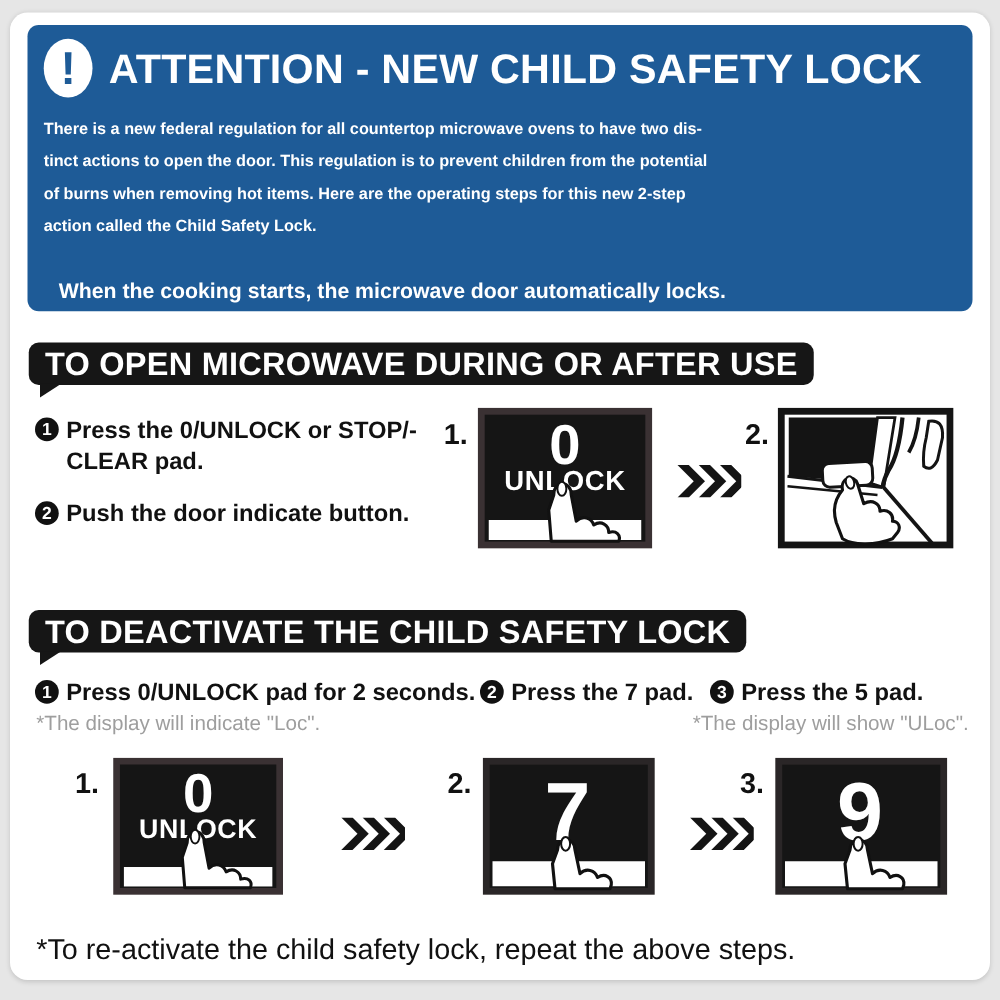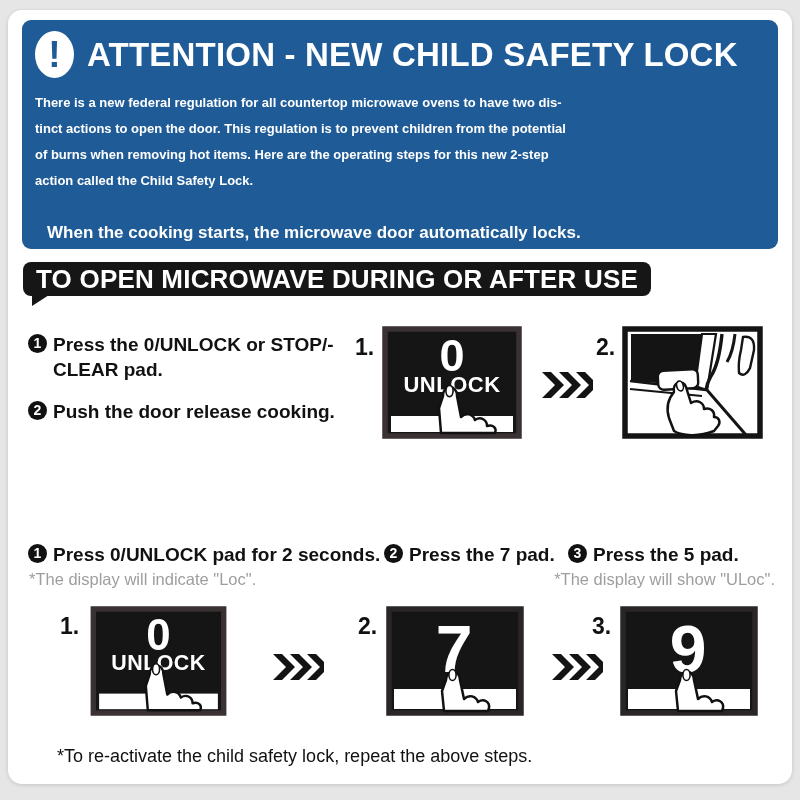"TO OPEN MICROWAVE DURING OR" .bar1 { top: 252px -> 264px }
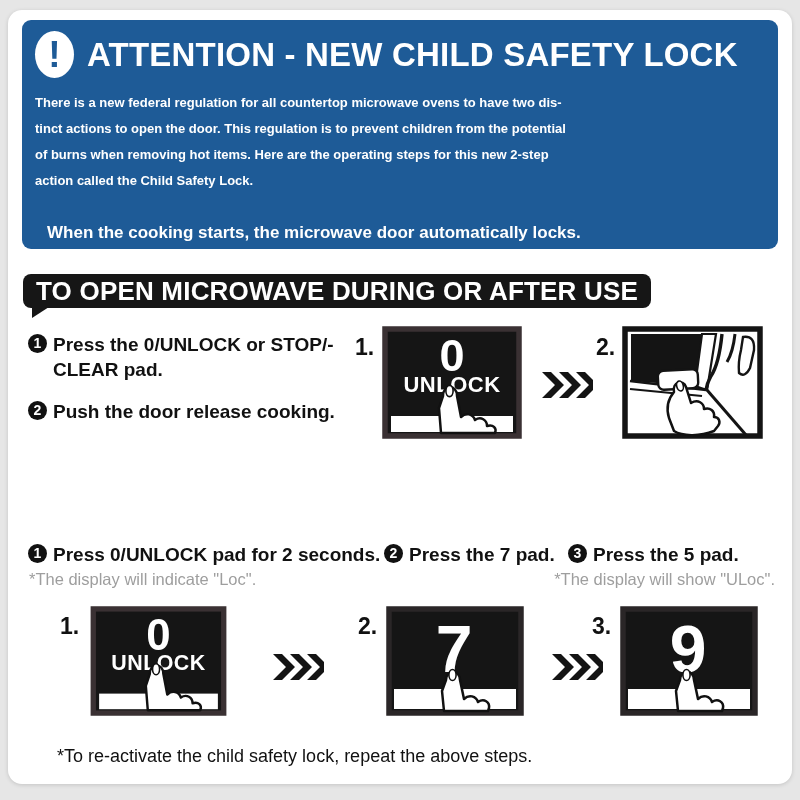"Push the door release cooking." span.stext { text: release cooking -> indicate button }
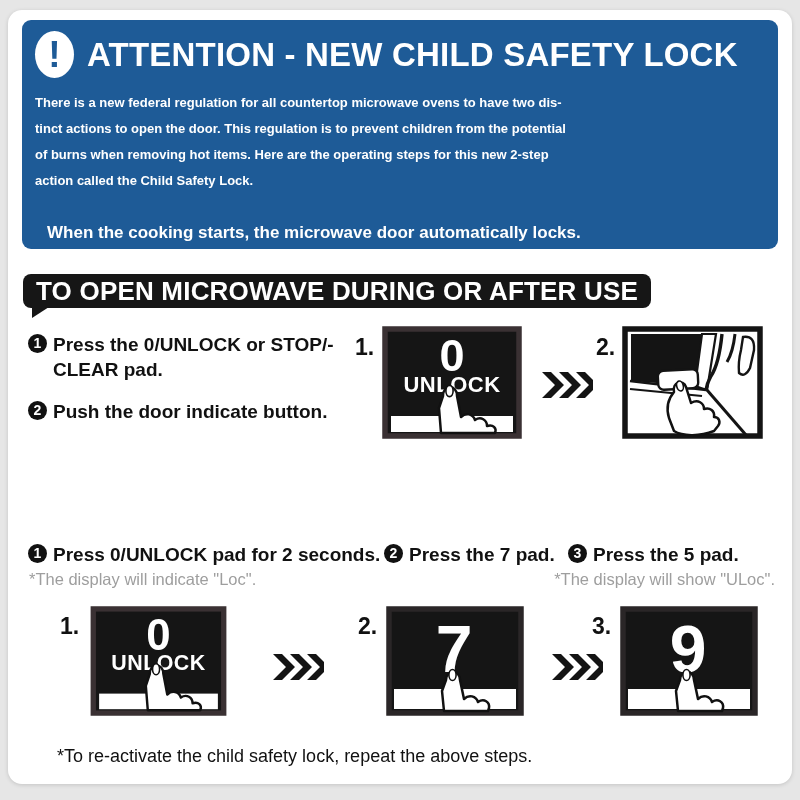"TO DEACTIVATE THE CHILD SAFETY" div.bar { html: none -> <div> <span>TO DEACTIVATE THE CHILD SAFETY LOCK</span> </div> }
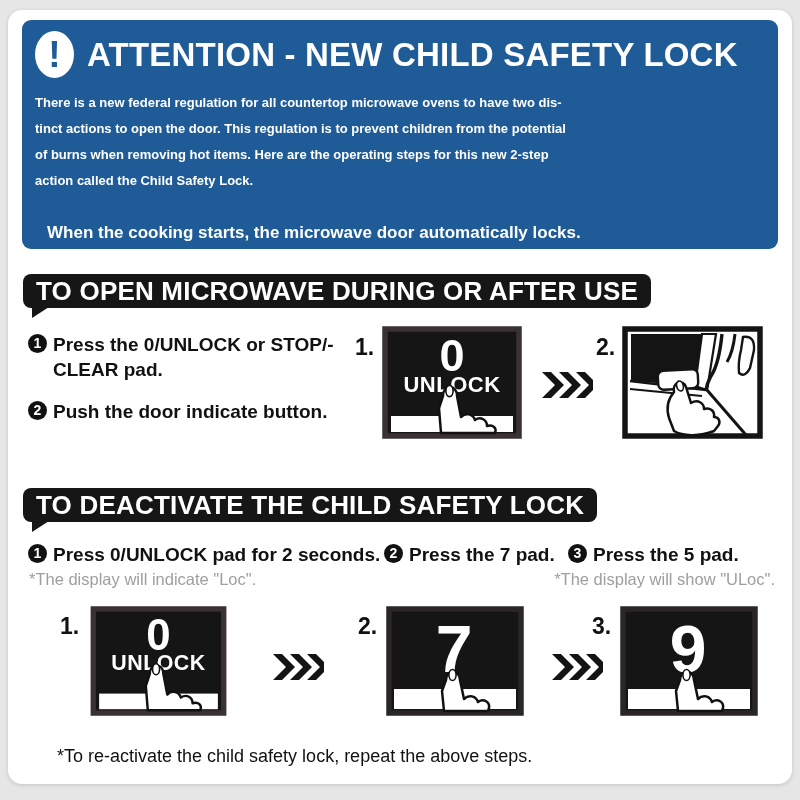"*To re-activate the child safety" .footer-note { font-size: 18px -> 23px; margin-left: 28px -> none }
